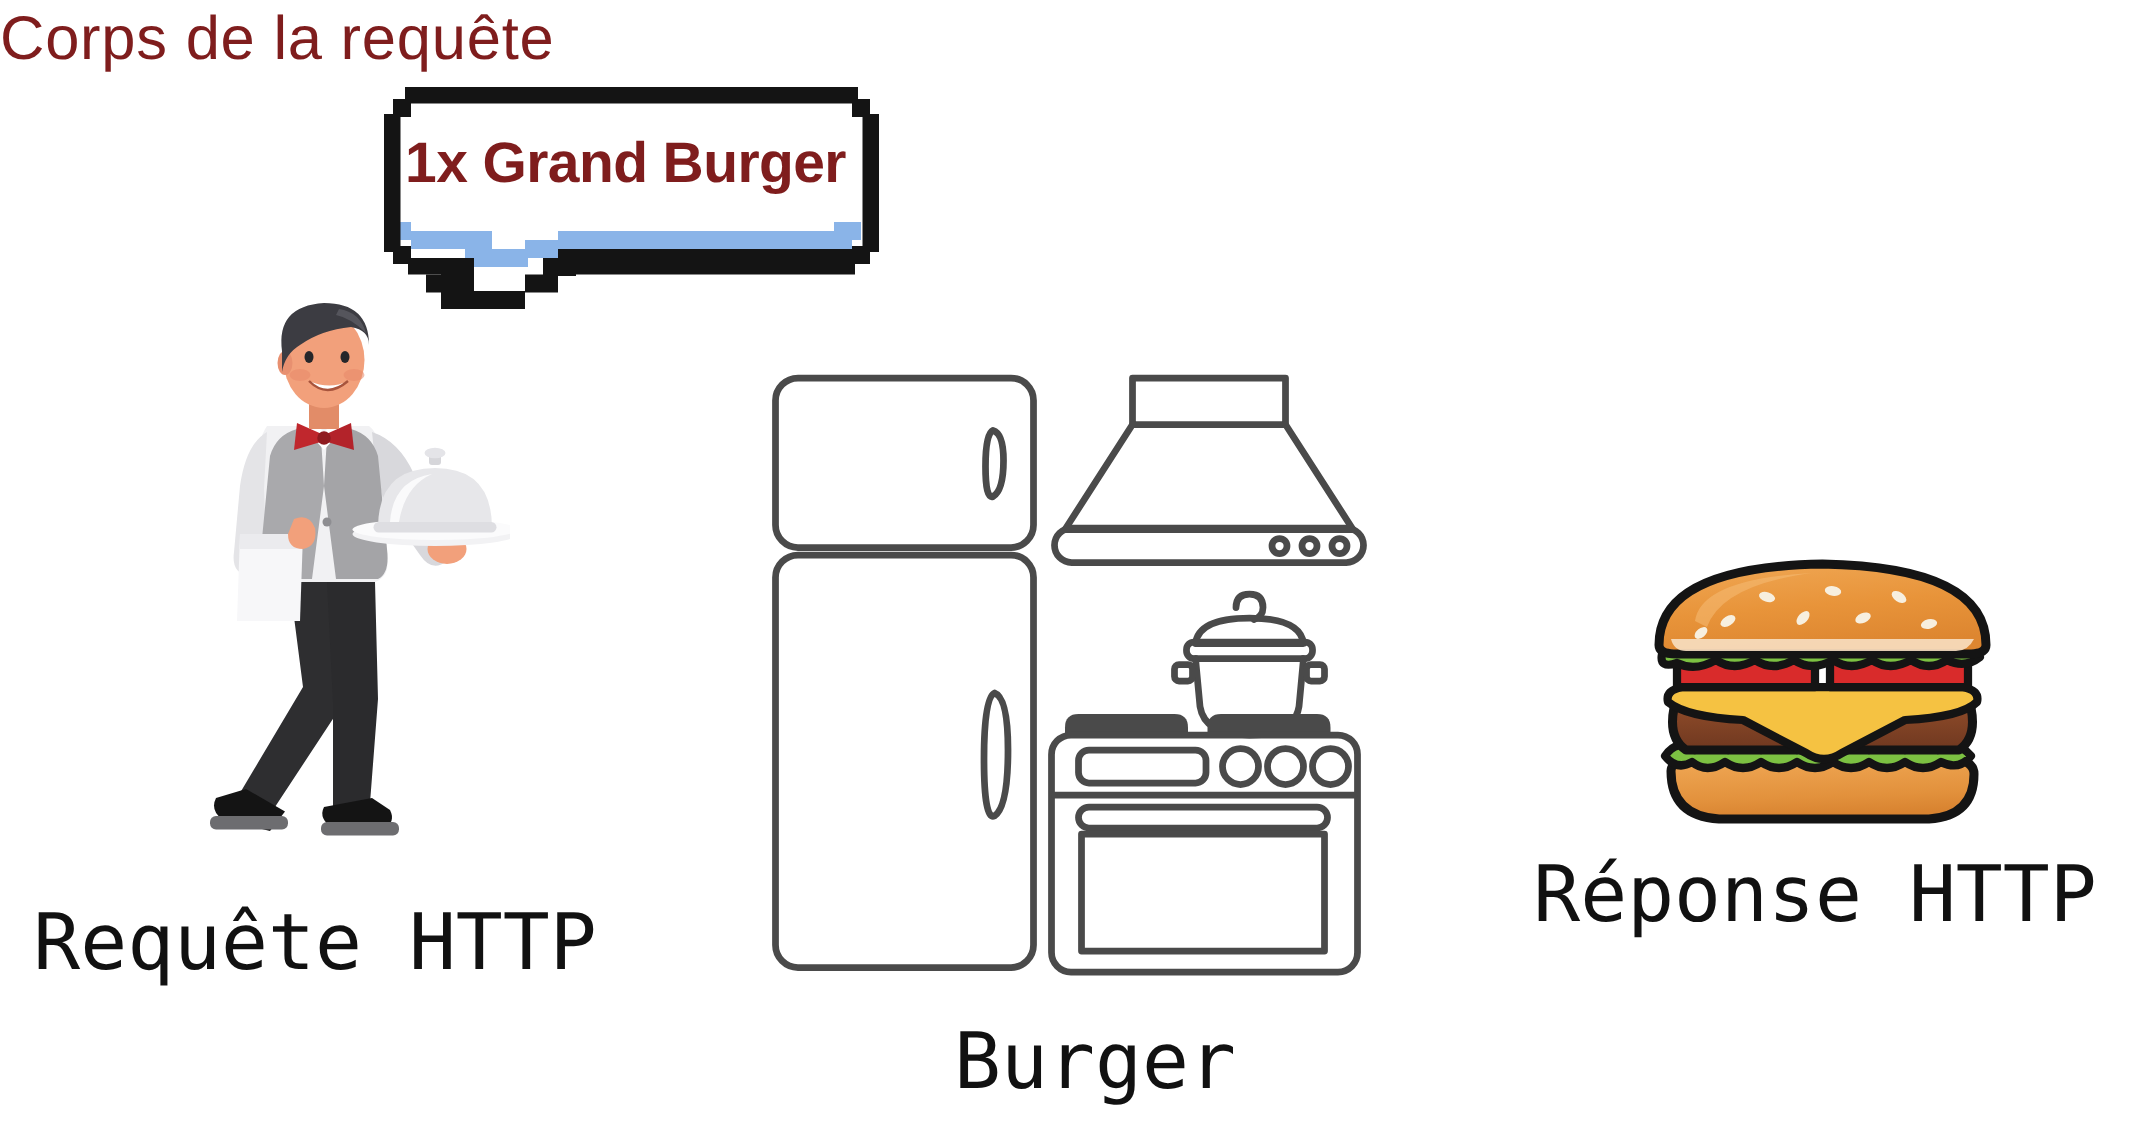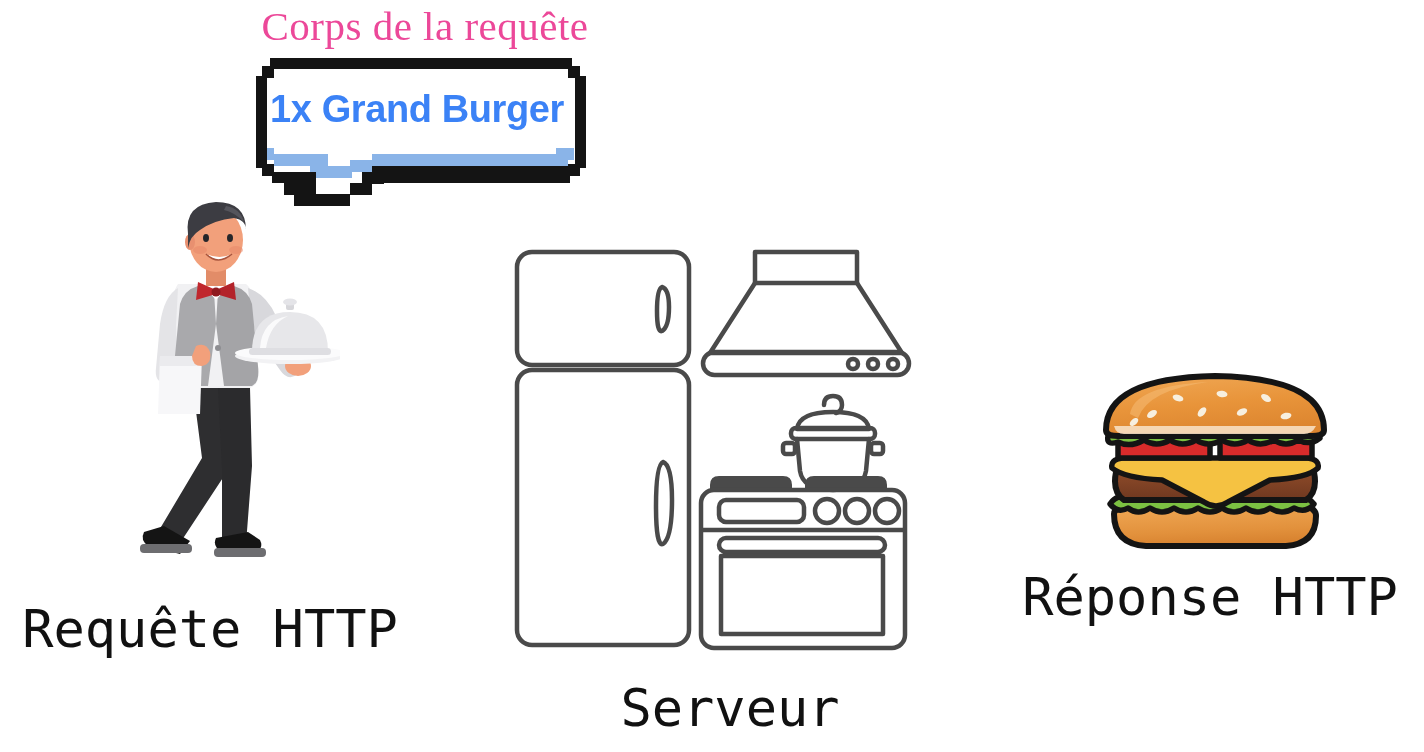"Corps de la requête" .bubble-title { color: #ec4899 -> #7f1d1d; font-family: Liberation Serif, serif -> Liberation Sans, sans-serif; text-align: center -> none }
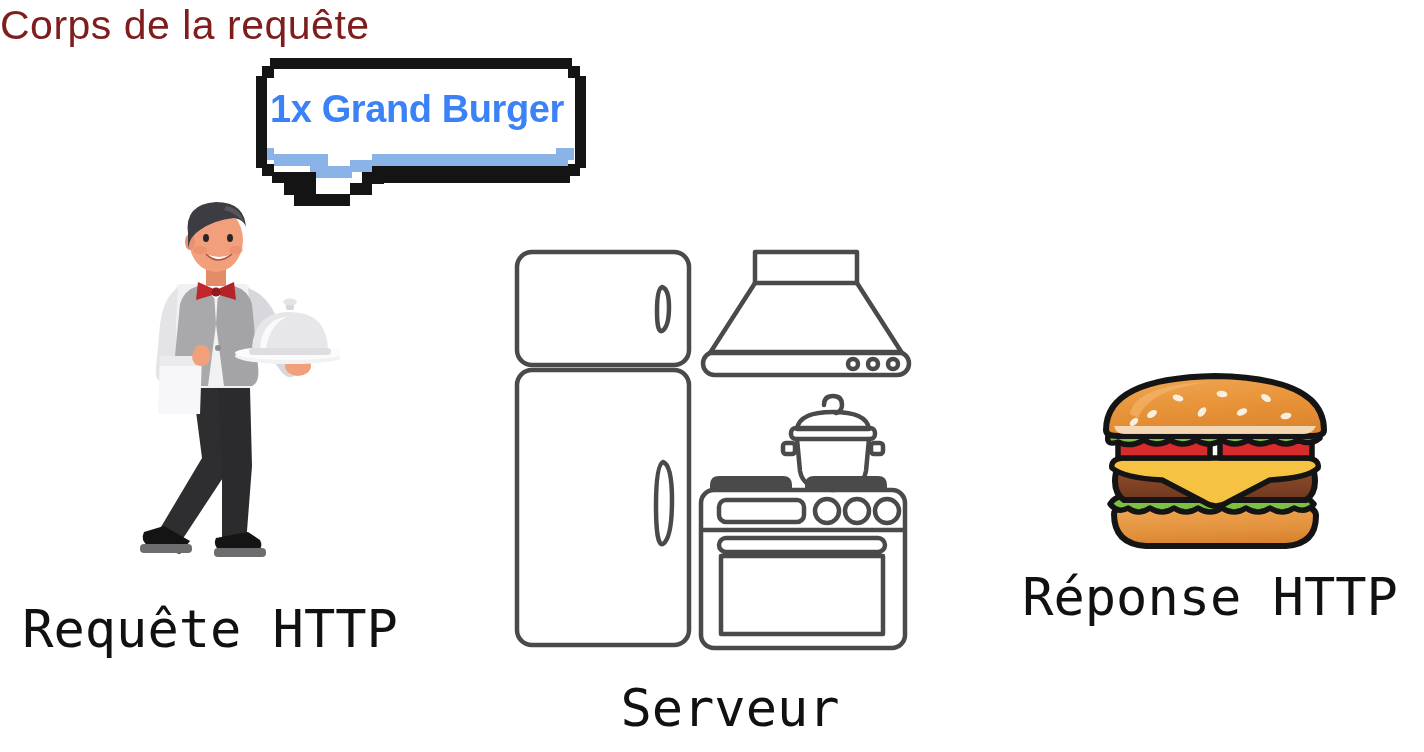"1x Grand Burger" .bubble-text { color: #3b82f6 -> #7f1d1d }
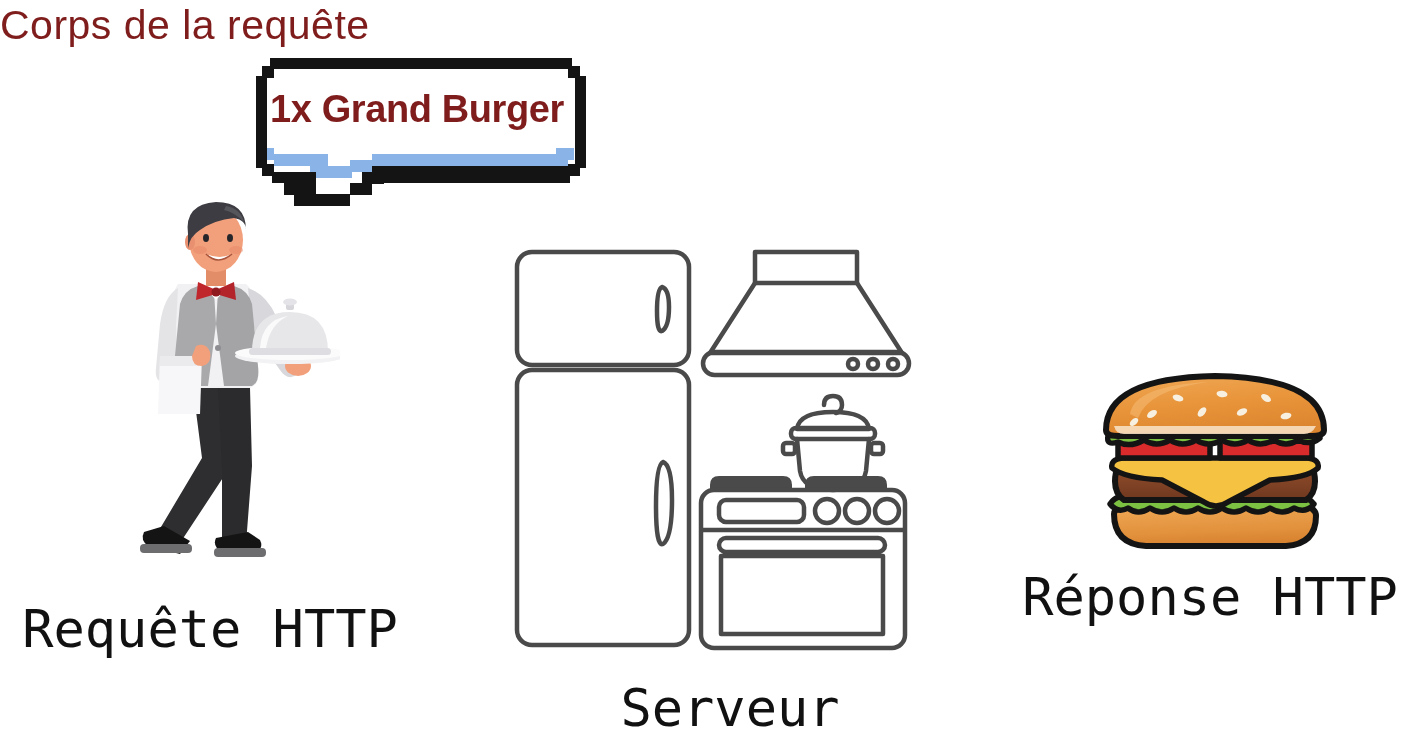"Serveur" div.caption { text: Serveur -> Burger }
